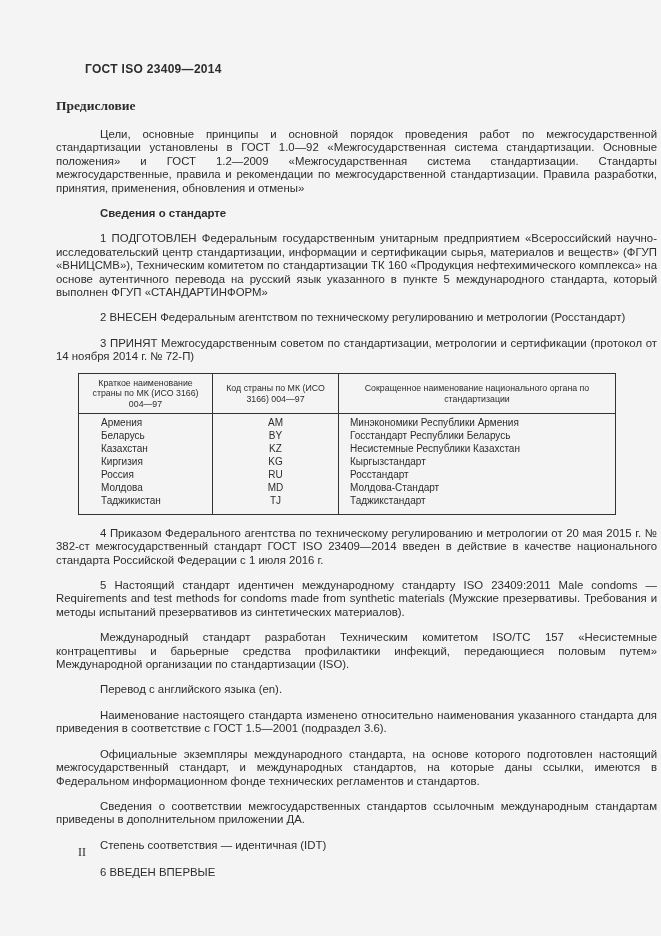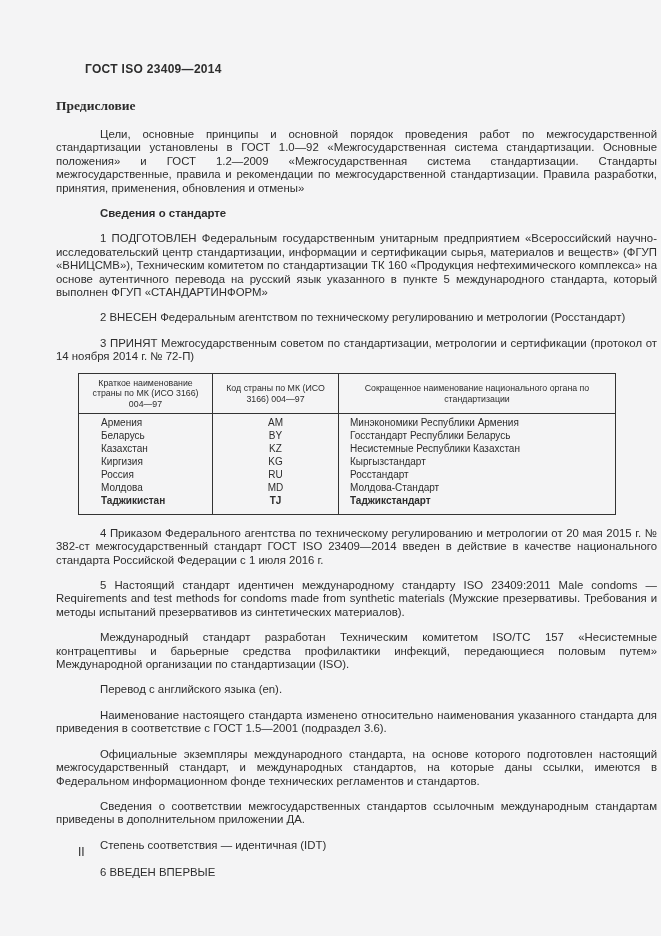"Таджикистан" table.vote-table tbody tr:last-child td { font-weight: bold -> none }
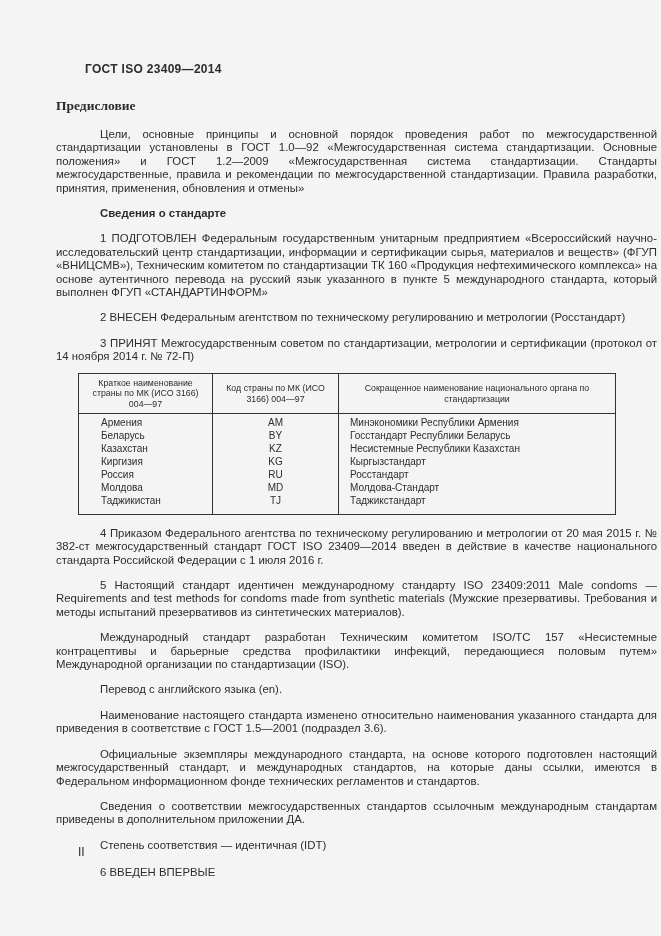"II" .page-number { font-family: none -> Liberation Serif, serif }
